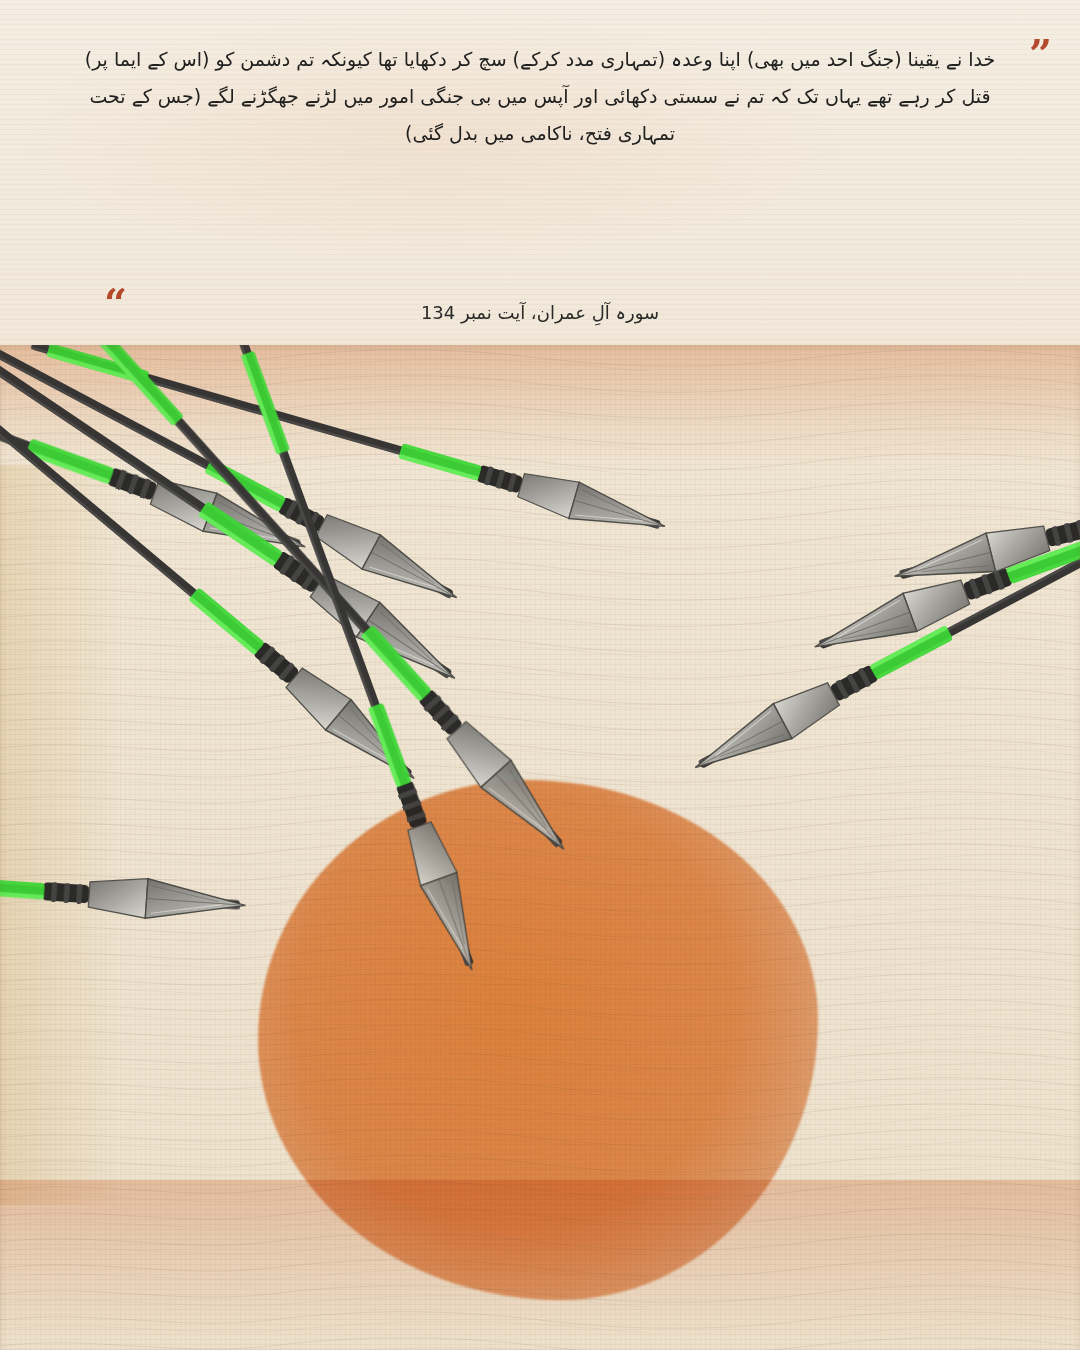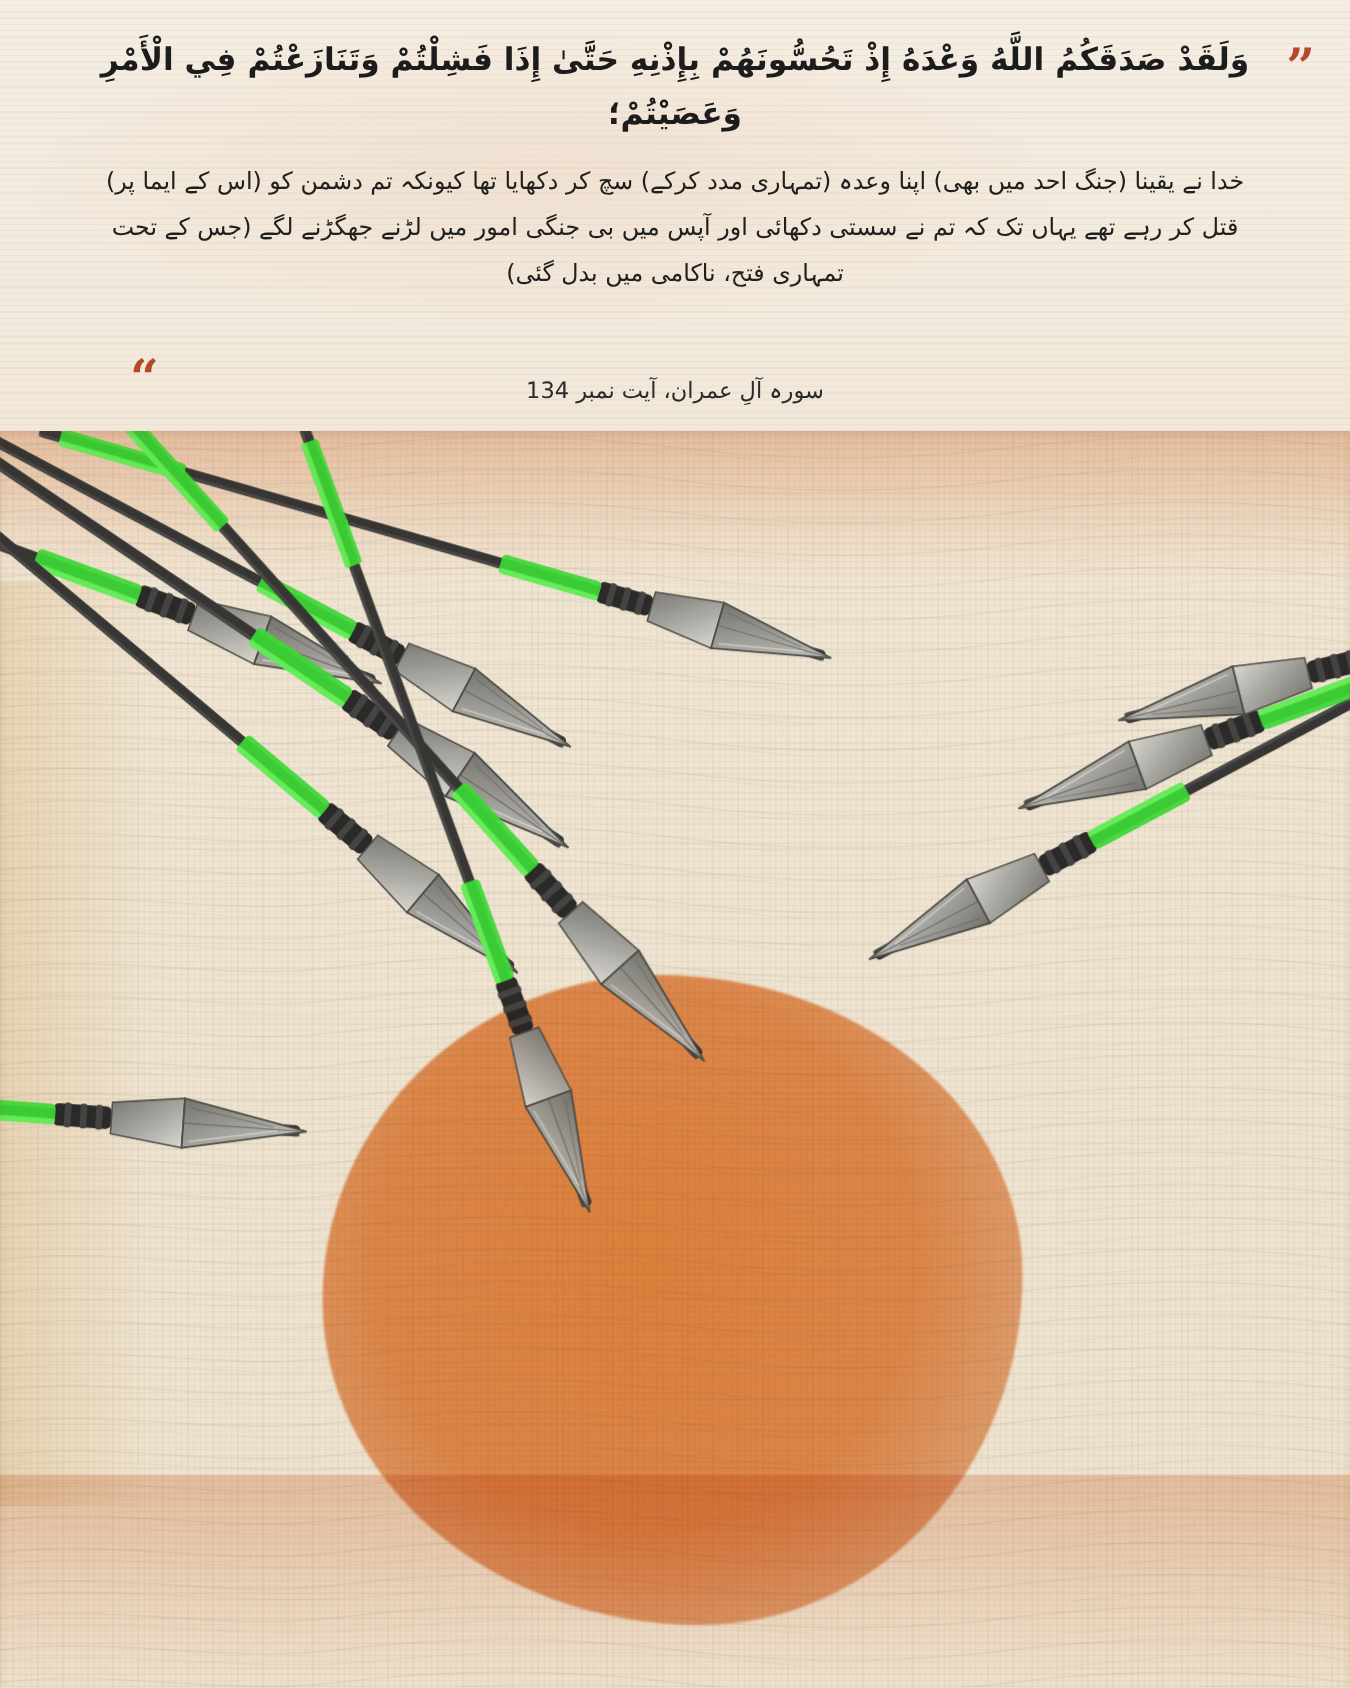"وَلَقَدْ صَدَقَكُمُ اللَّهُ وَعْدَهُ" div.arabic-line { html: <div>وَلَقَدْ صَدَقَكُمُ اللَّهُ وَعْدَهُ إِذْ تَحُسُّونَهُمْ بِإِذْنِهِ حَتَّىٰ إِذَا فَشِلْتُمْ وَتَنَازَعْتُمْ فِي الْأَمْرِ وَعَصَيْتُمْ؛</div> -> none }
